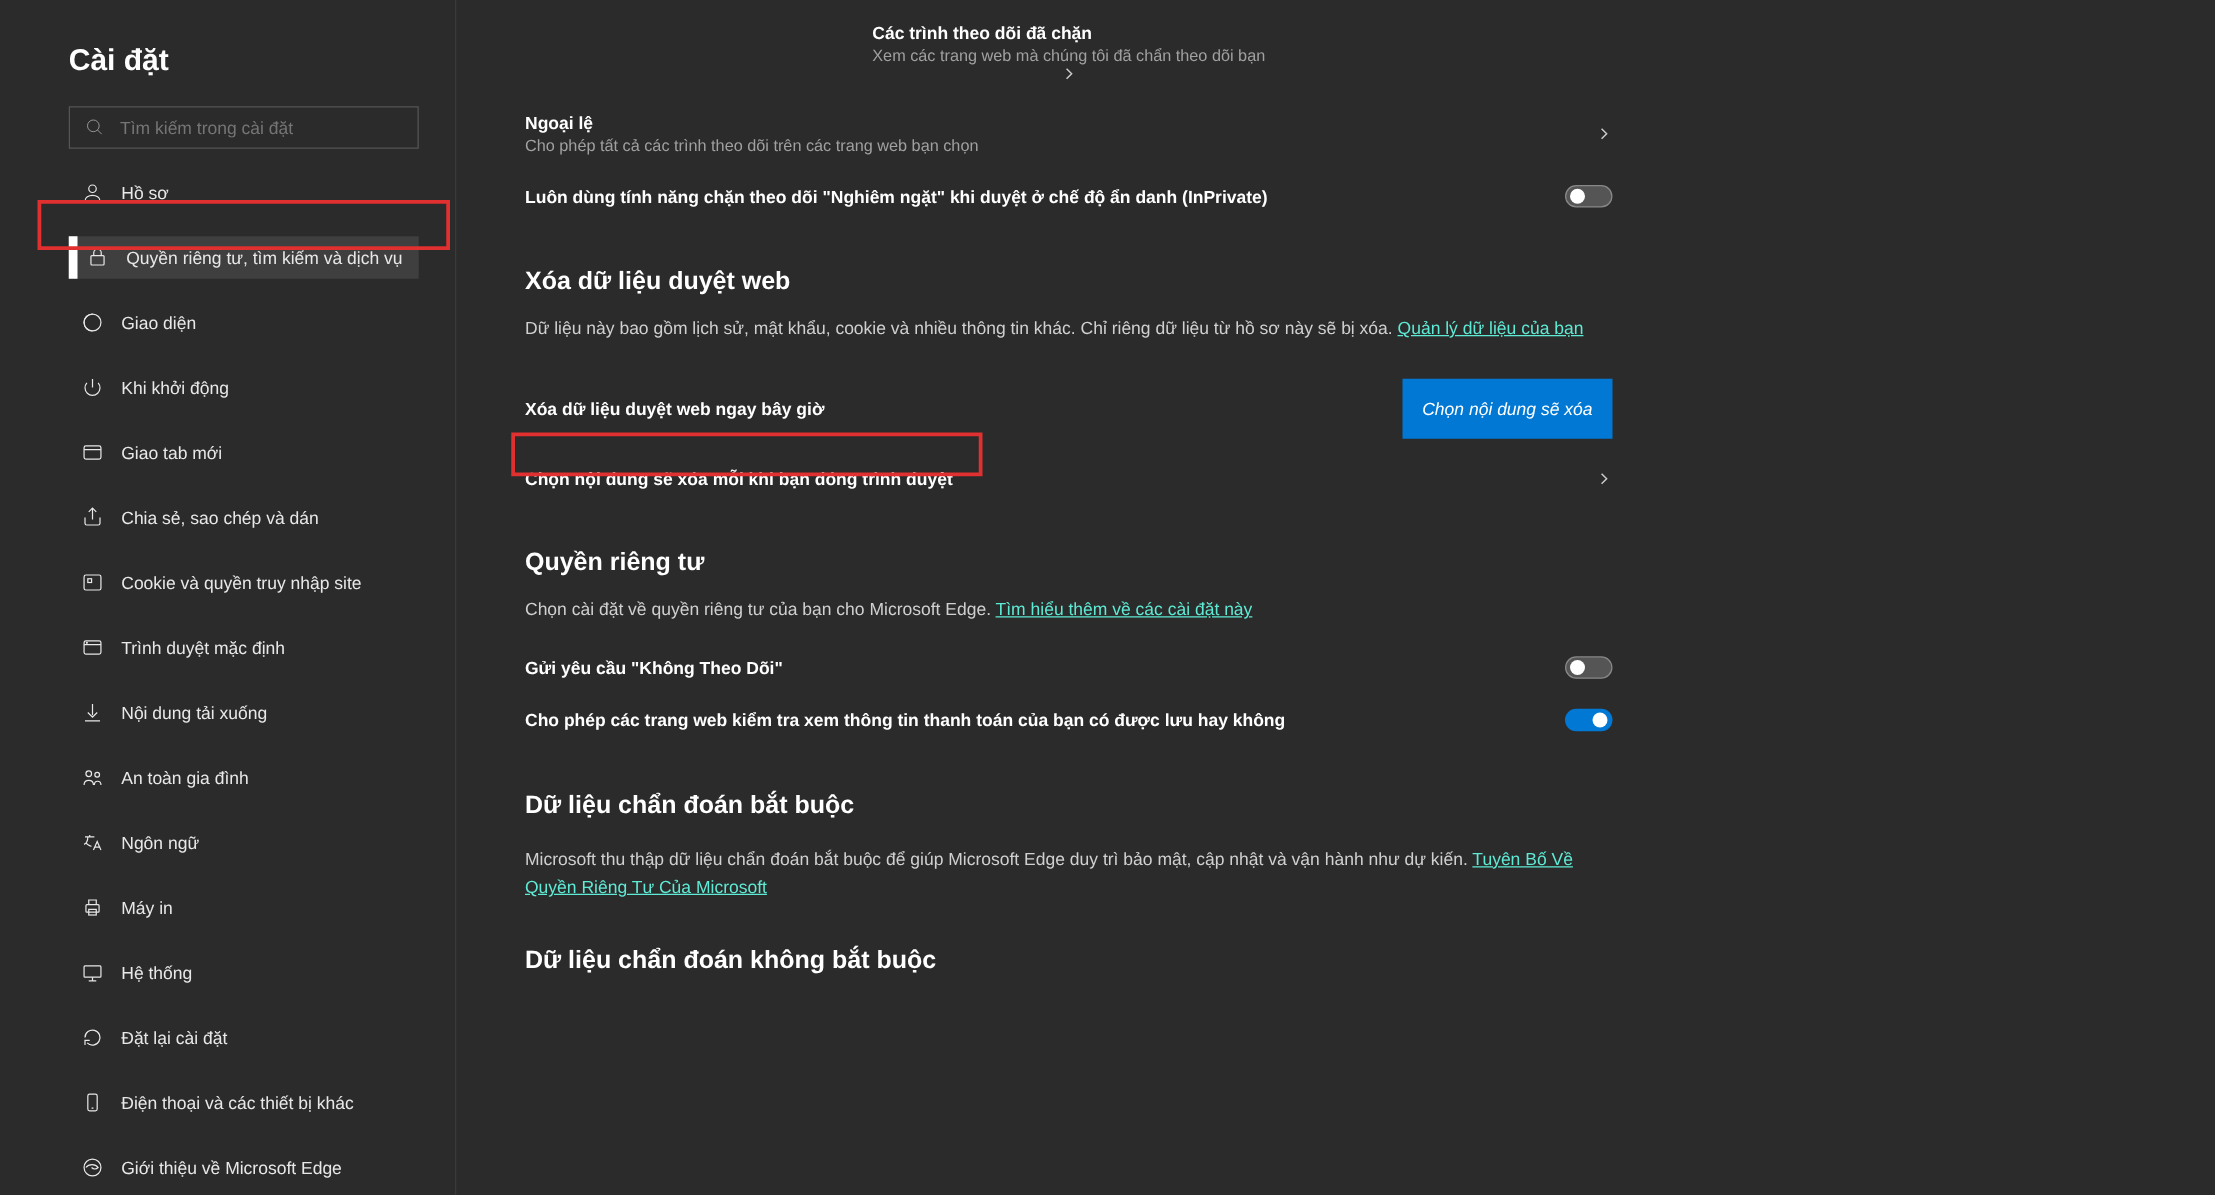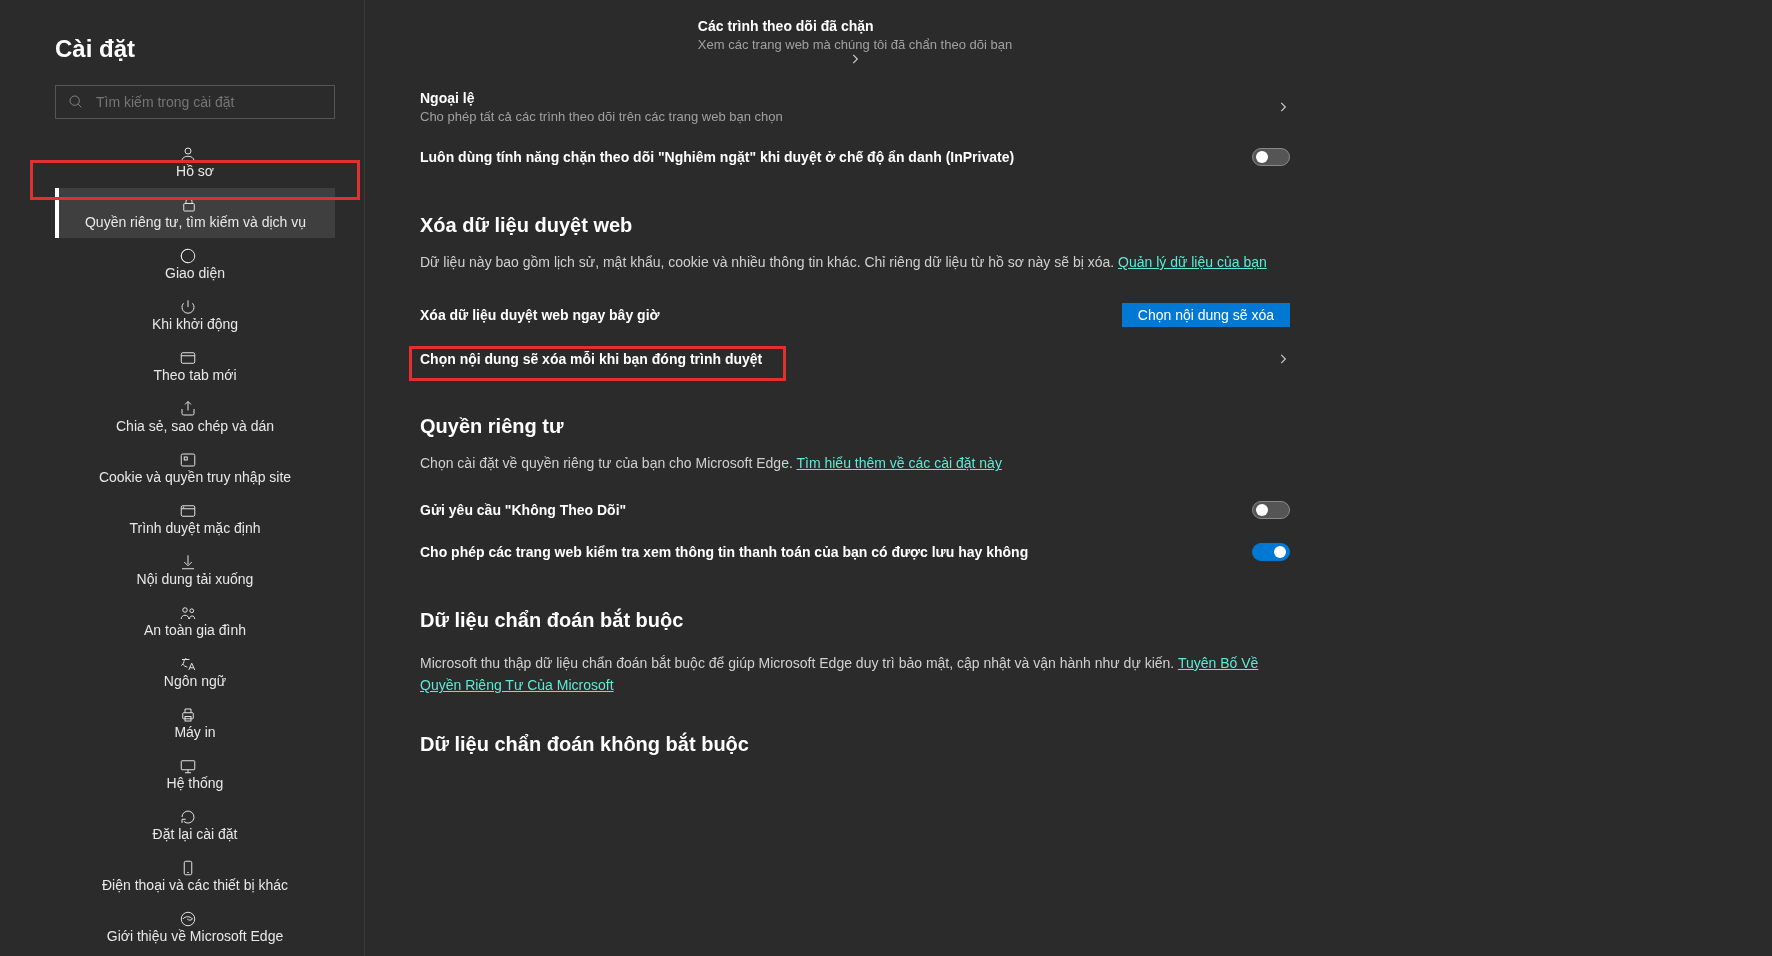"Hồ sơ" .nav-item { flex-direction: column -> none; margin: 1px 0 -> 18px 0 }
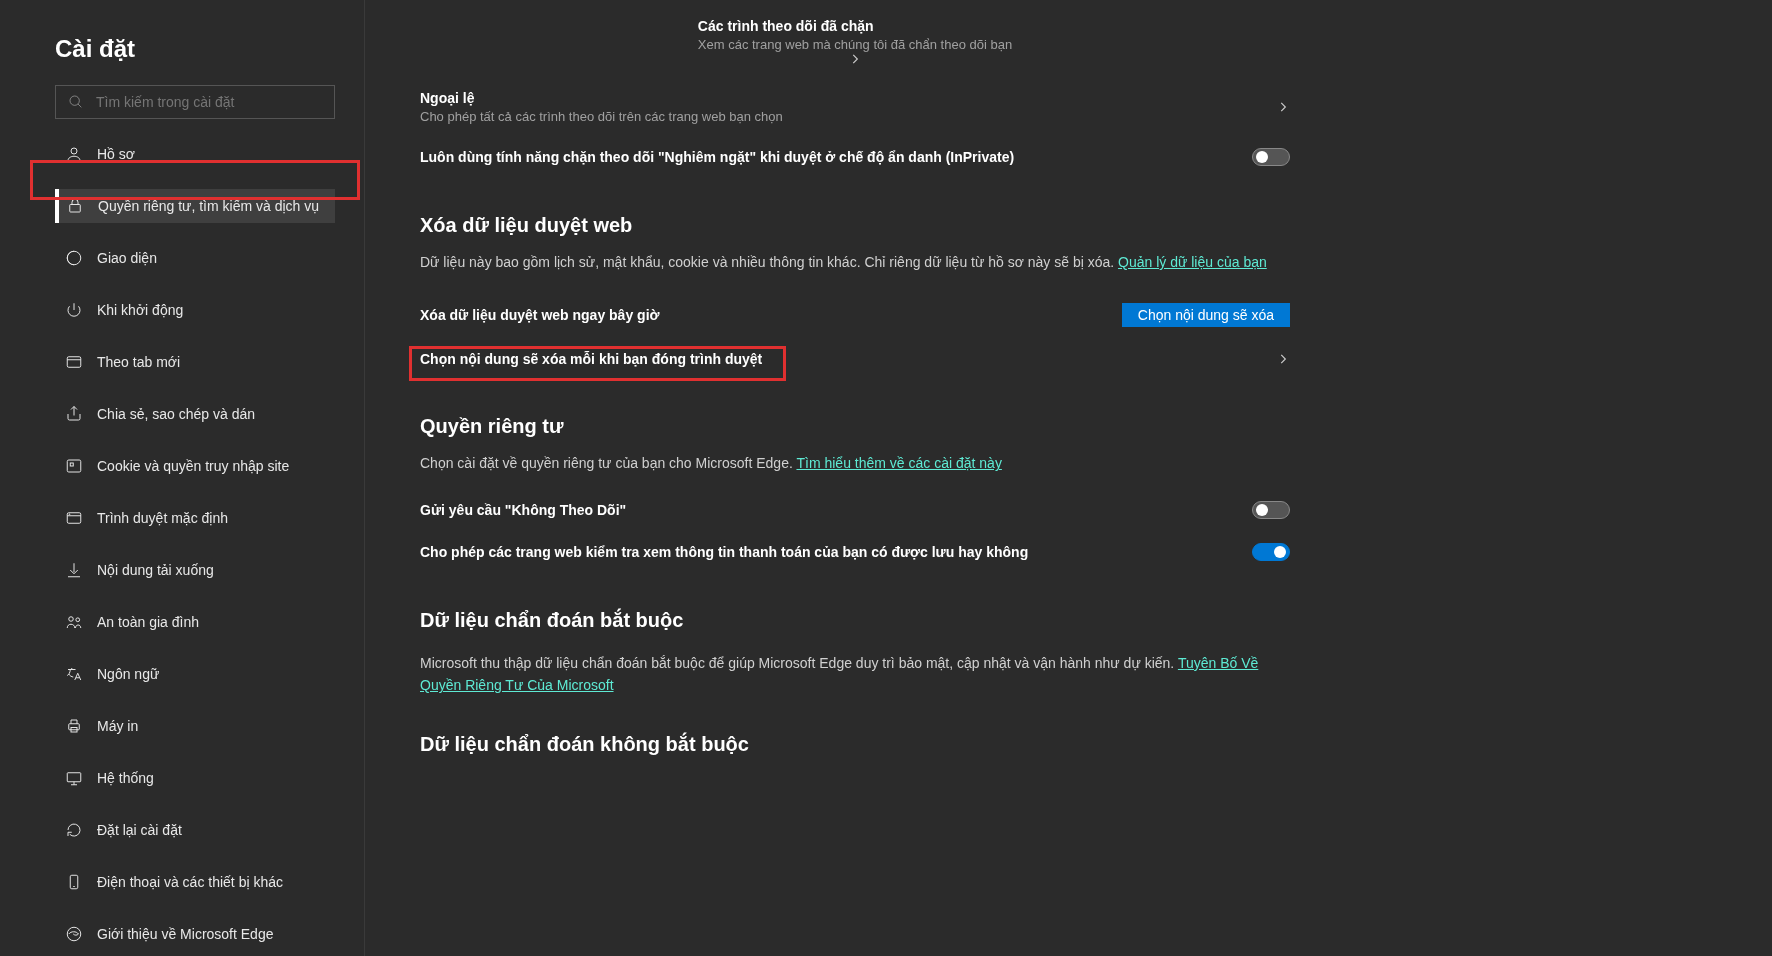"Quyền riêng tư, tìm kiếm" .nav-item.active { border-left: 4px solid #ffffff -> 7px solid #ffffff }
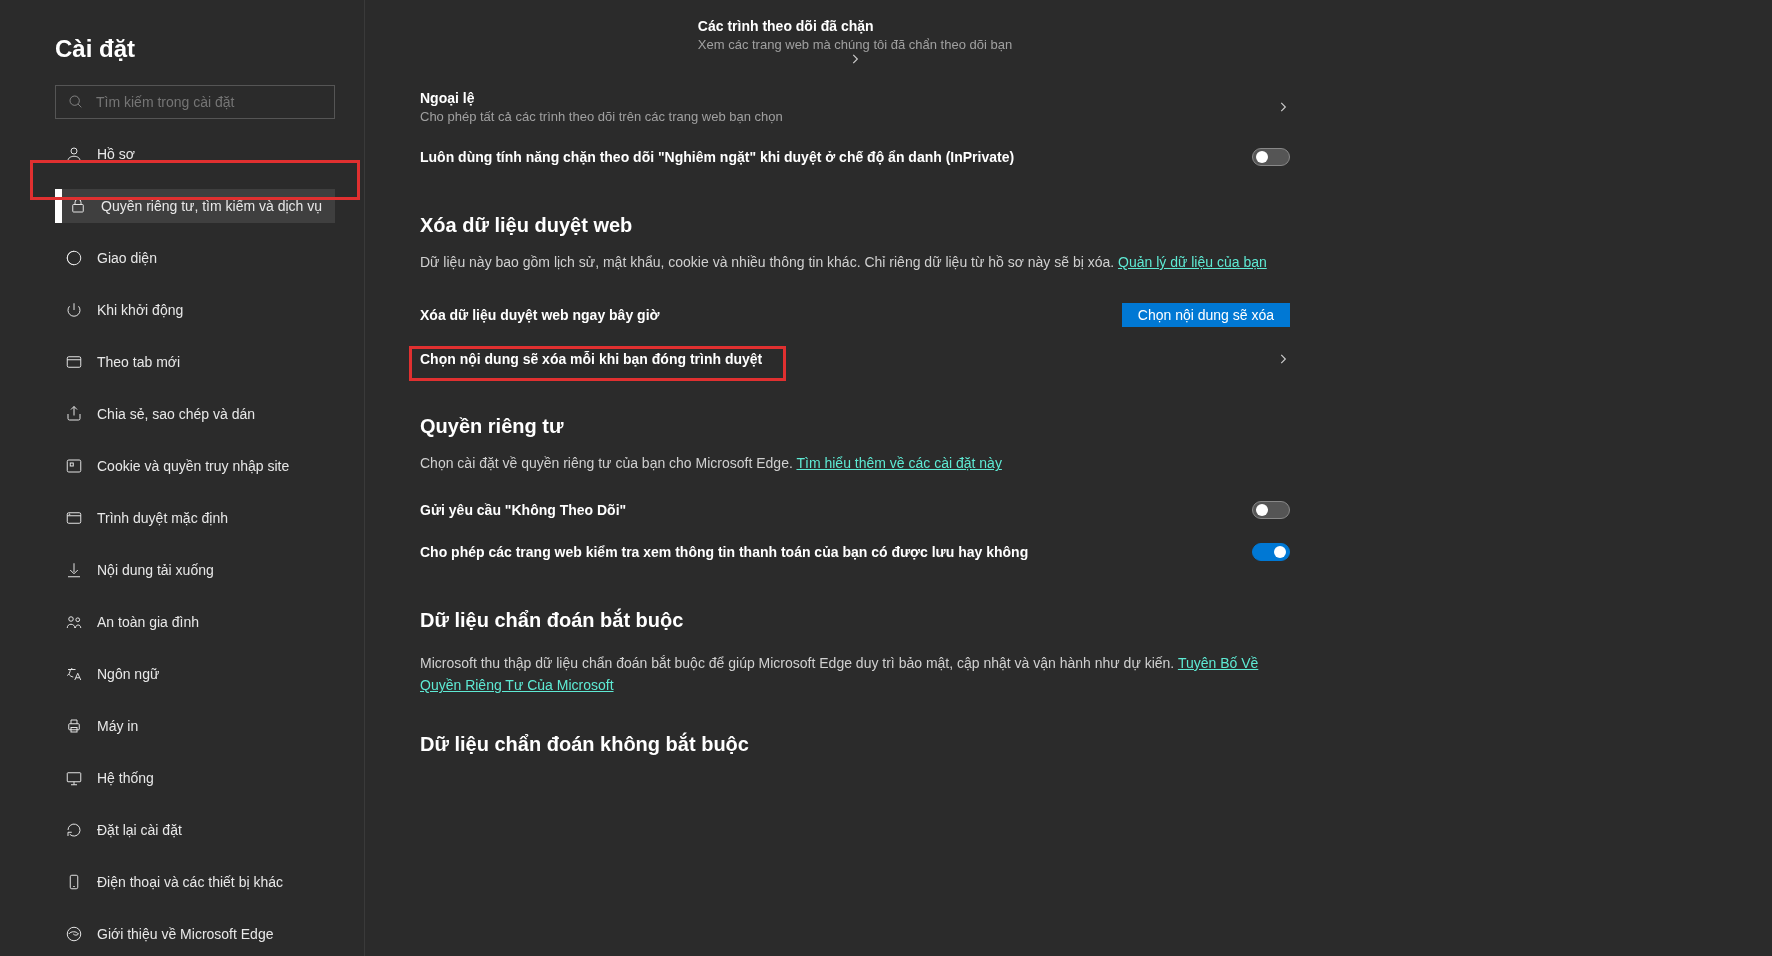"Chọn nội dung sẽ xóa" .btn-primary { font-style: none -> italic; padding: 4px 16px -> 16px 16px }
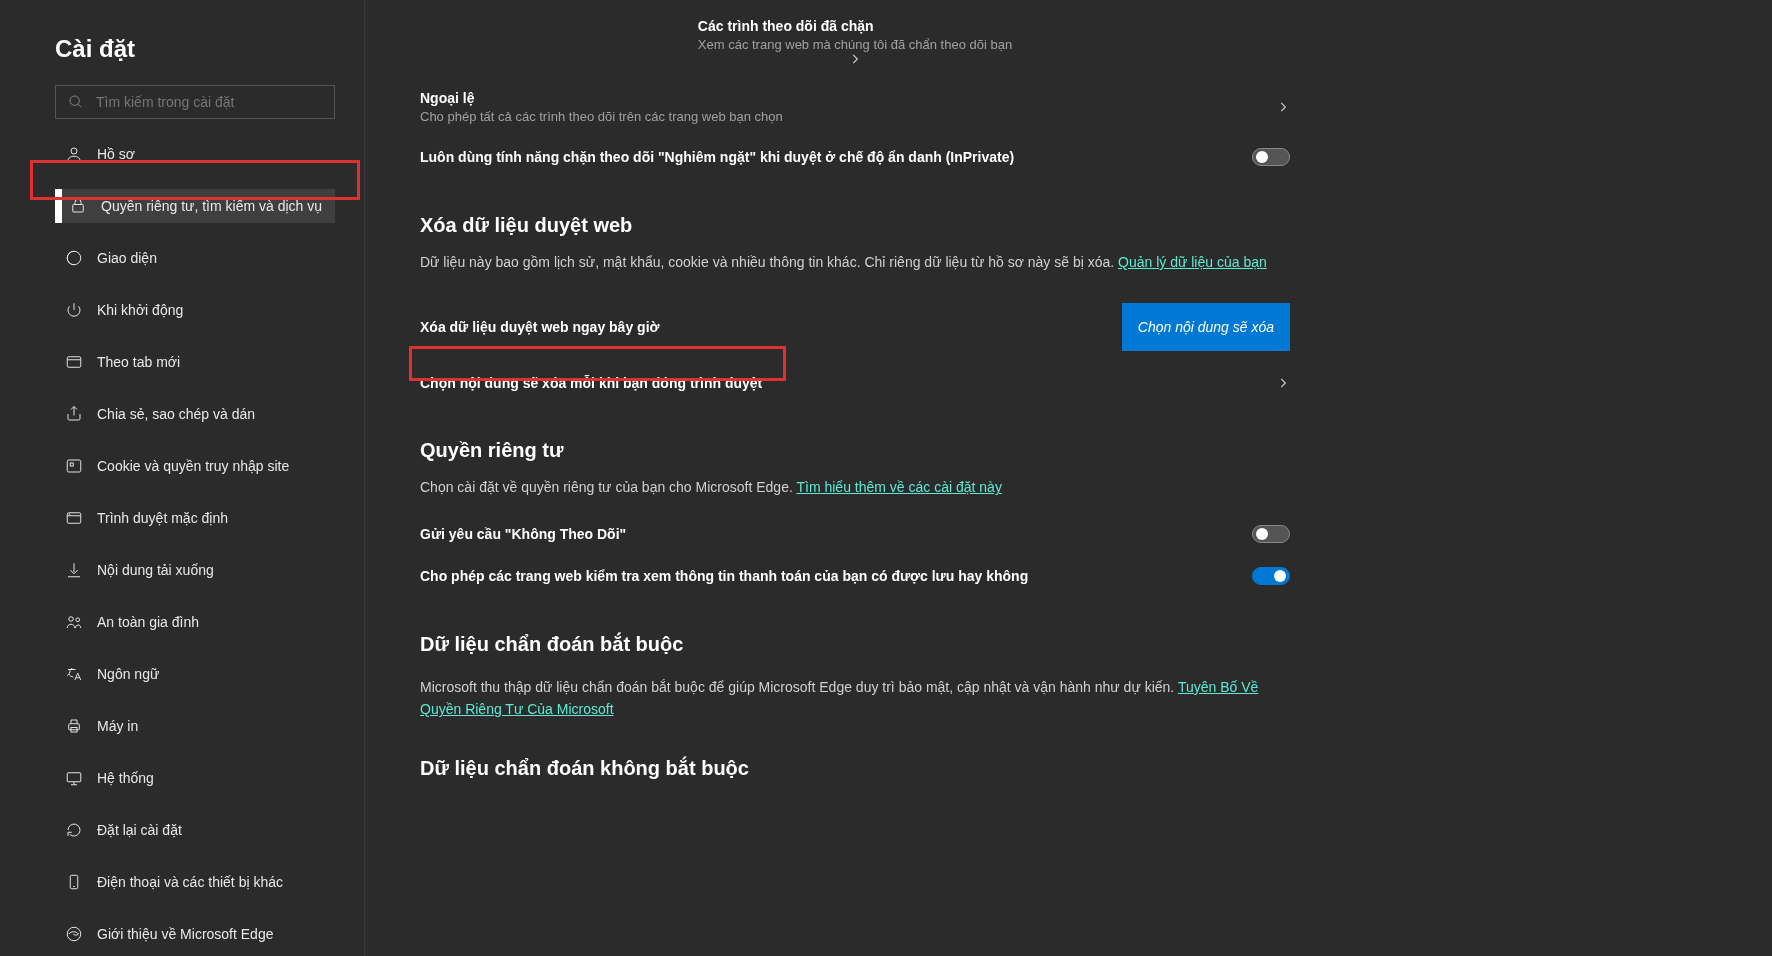"Theo tab mới" span { text: Theo -> Giao }
